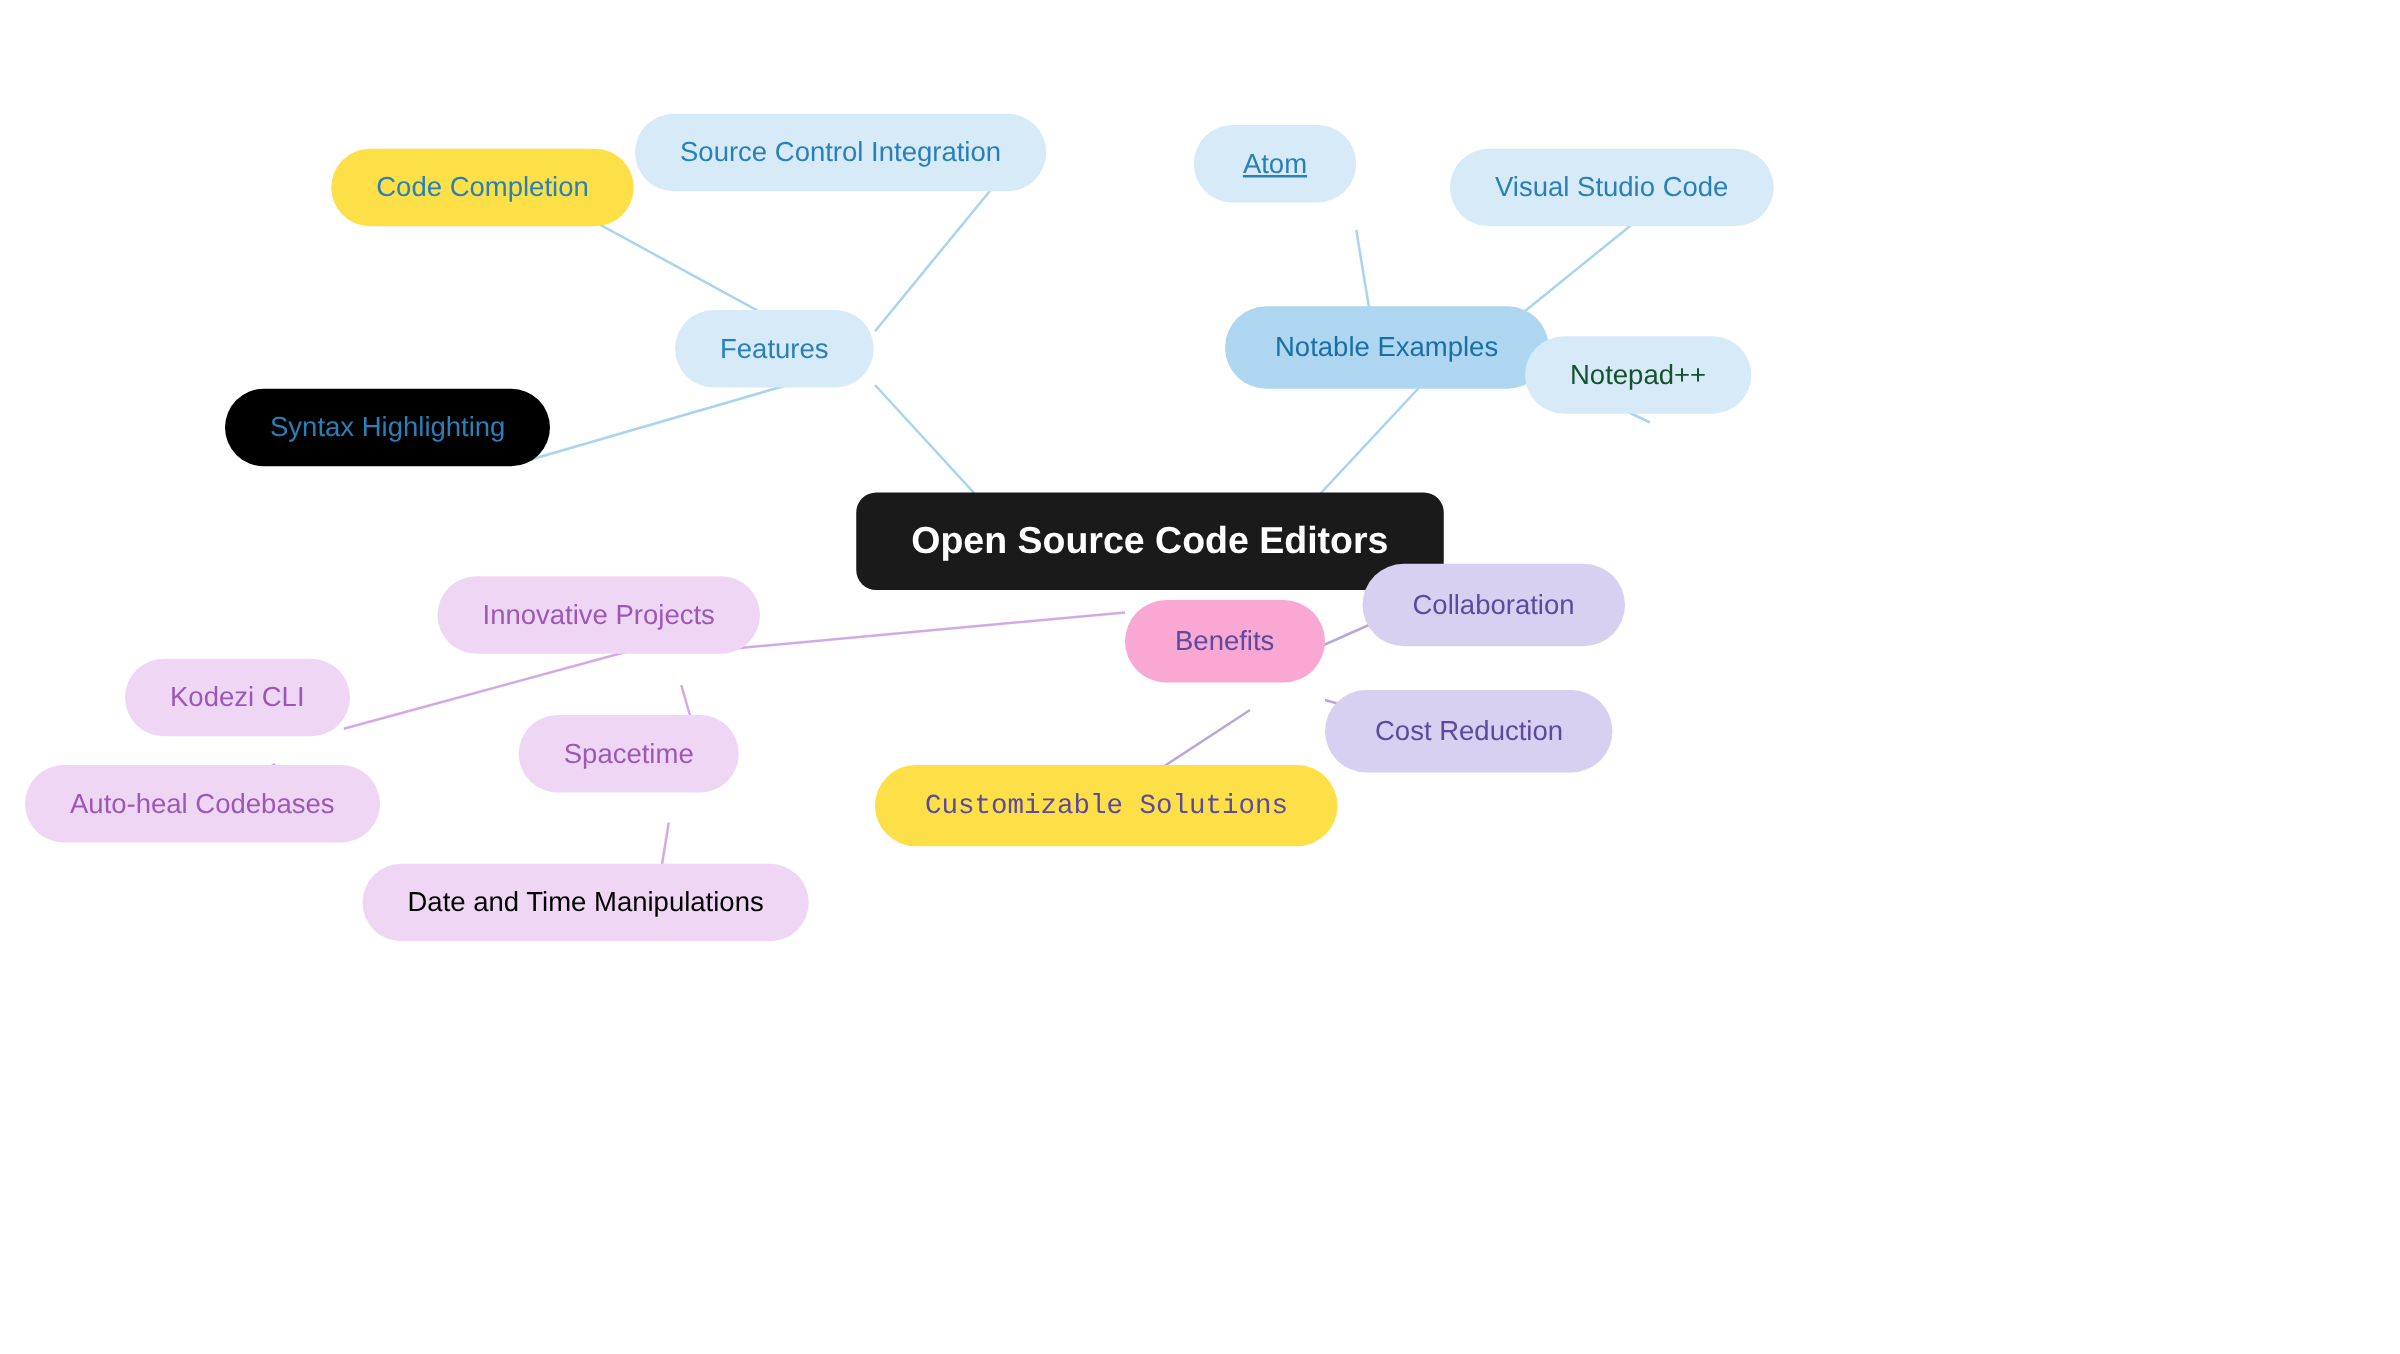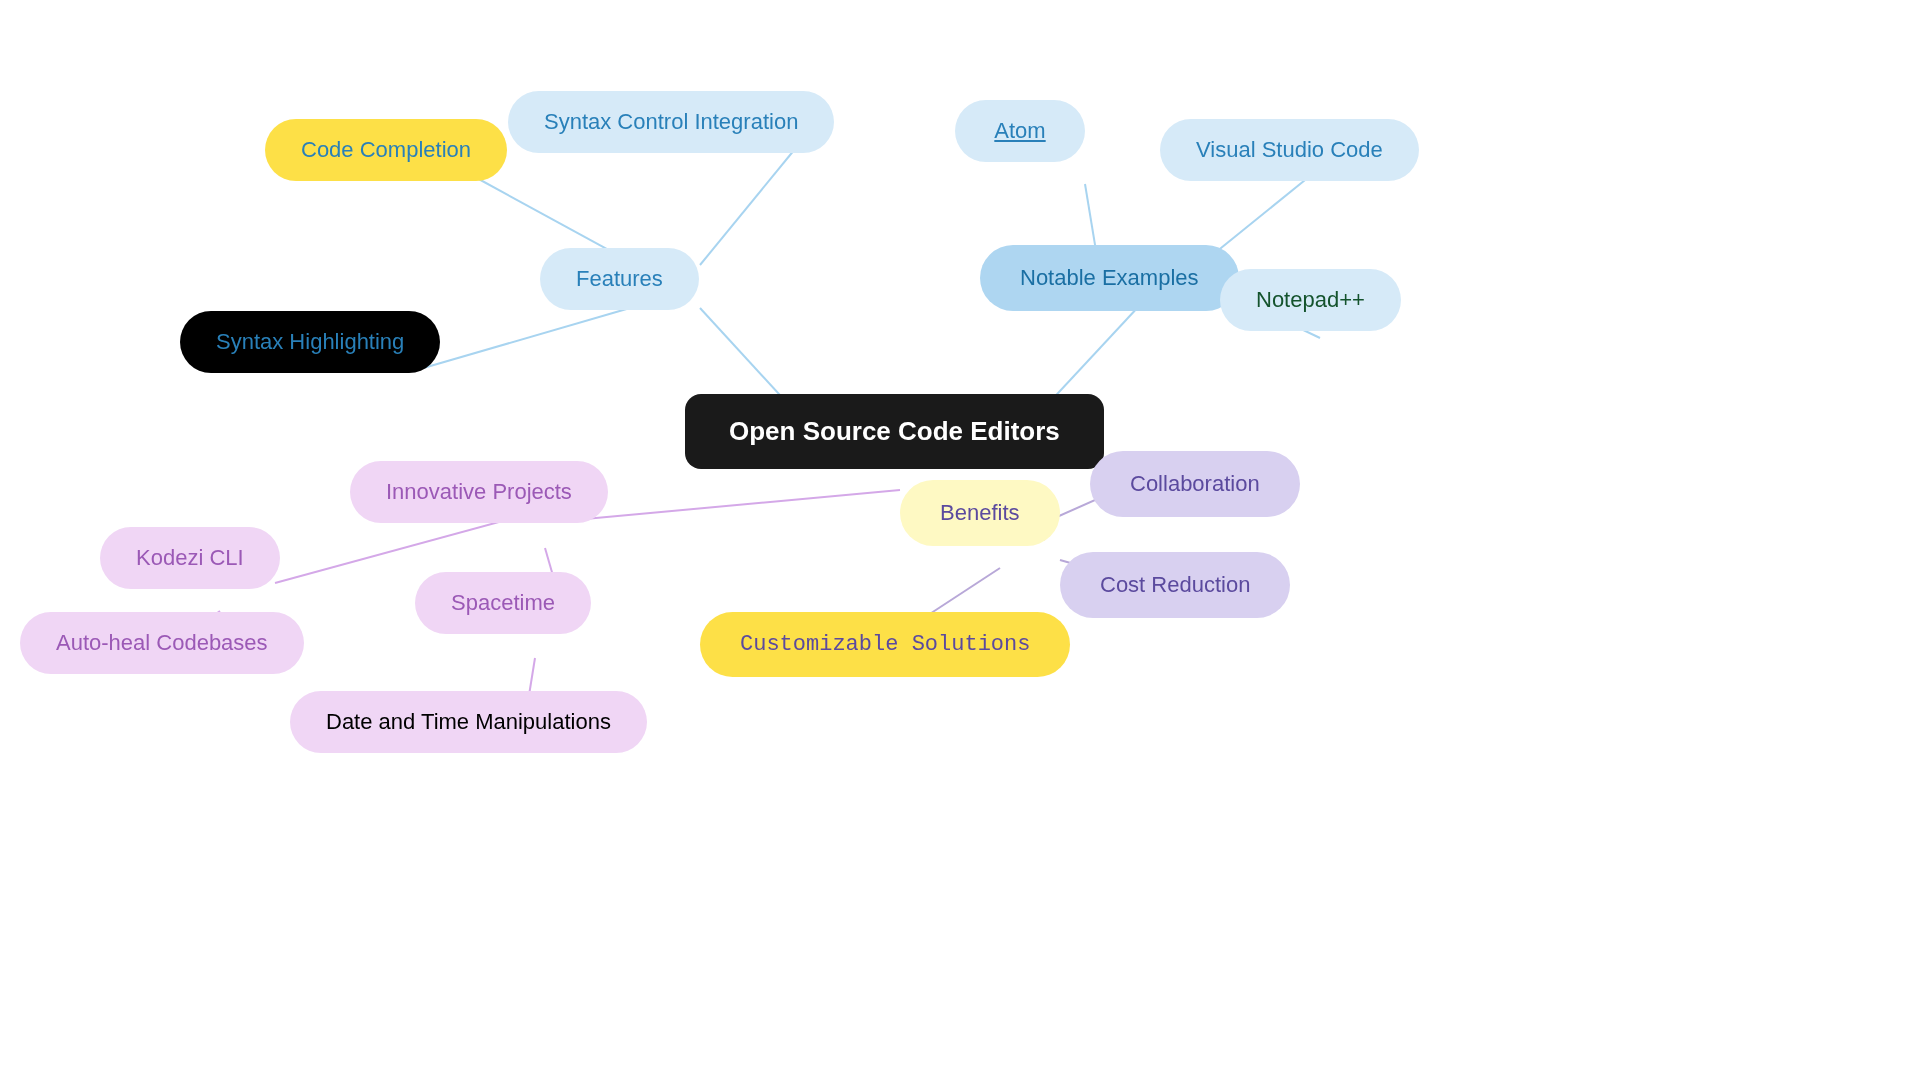"Syntax Control Integration" div.node { text: Syntax -> Source }
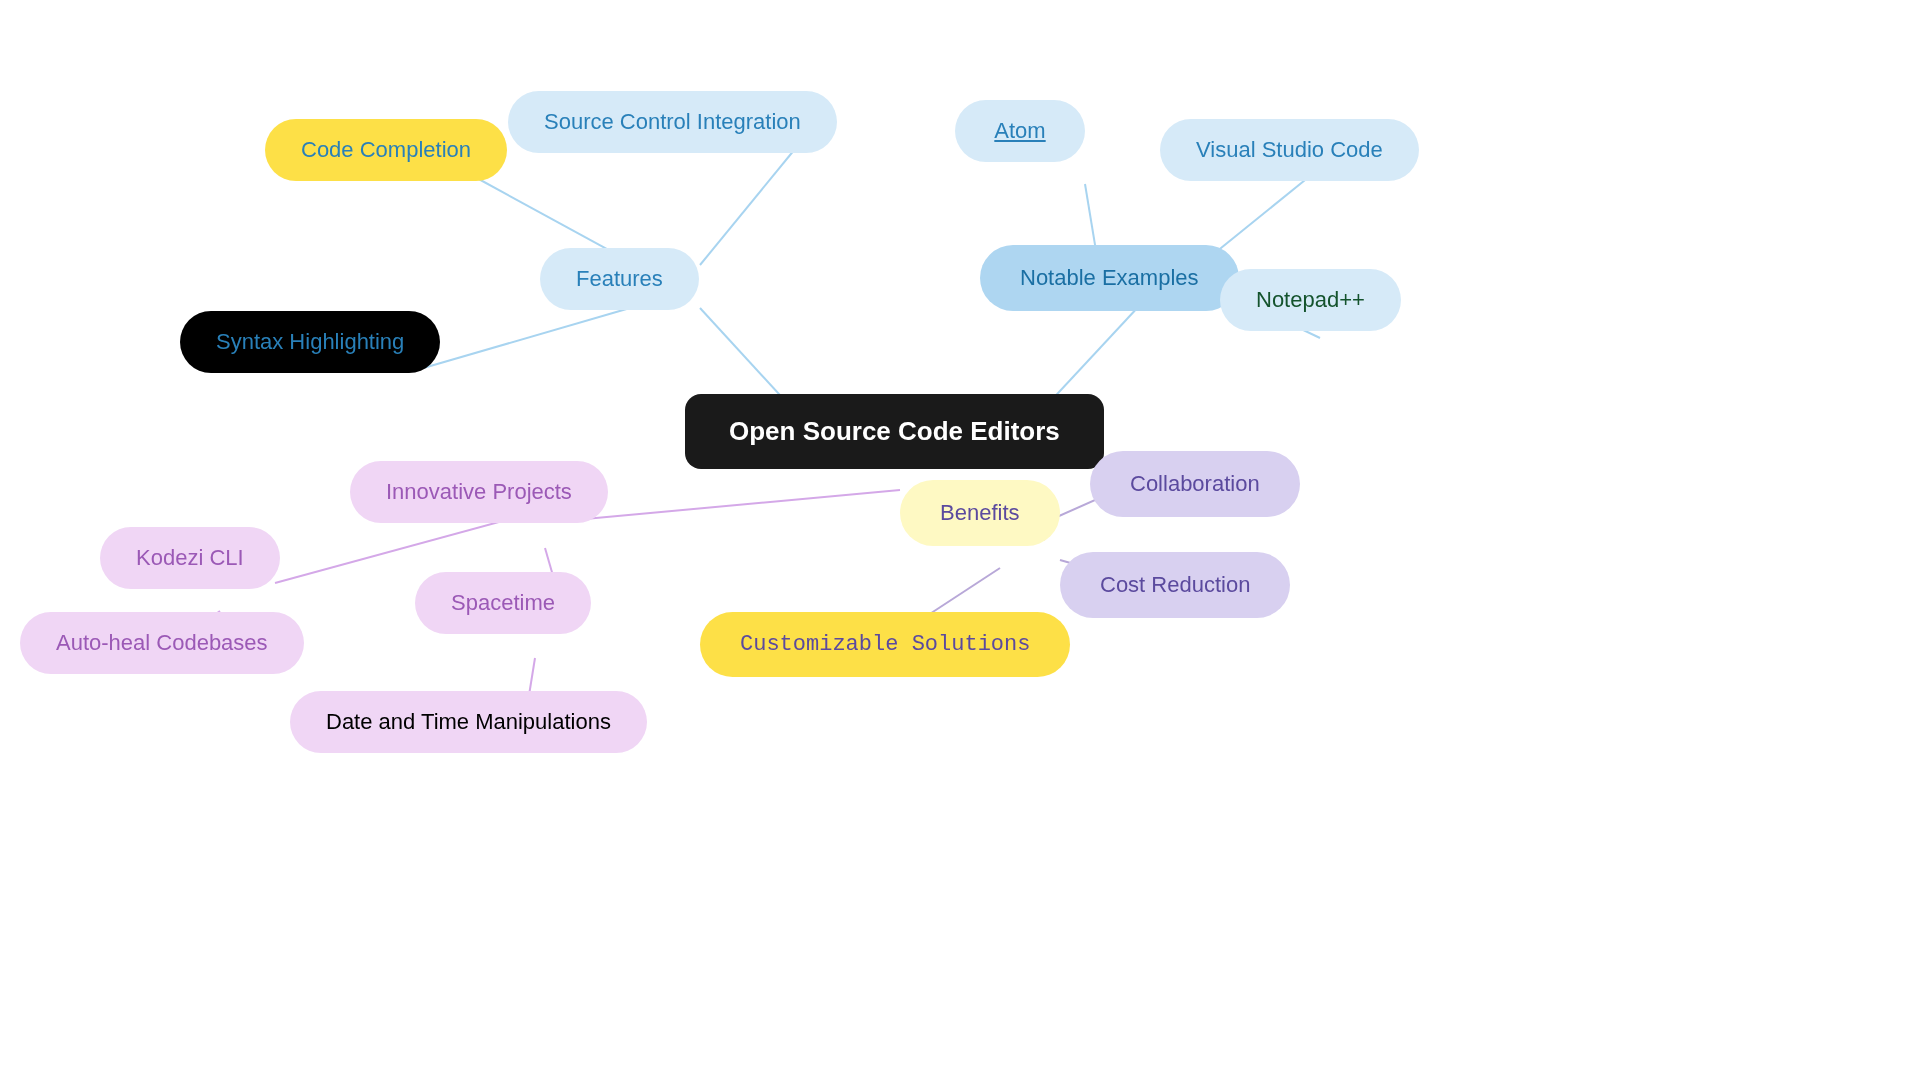"Open Source Code Editors" .node-center { font-size: 26px -> 30px }
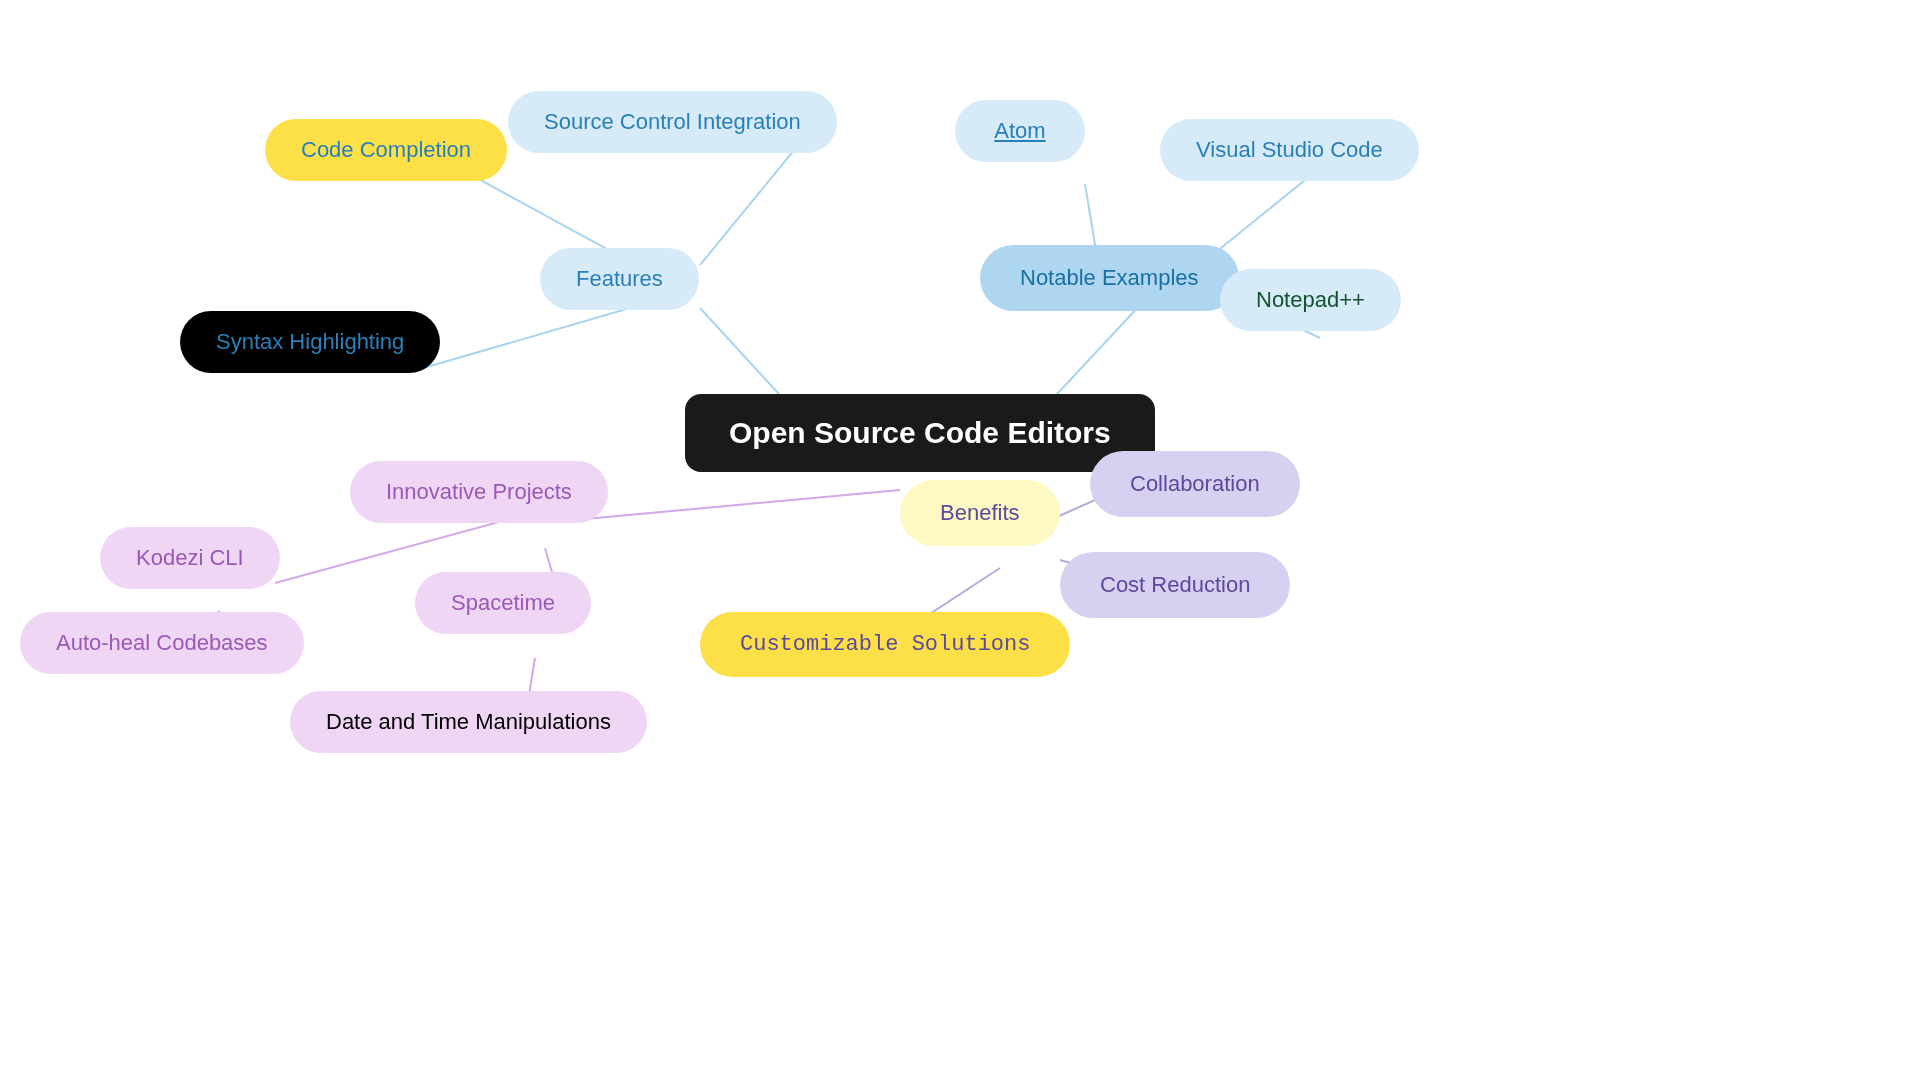"Benefits" div.node { background: #fef9c3 -> #f9a8d4 }
